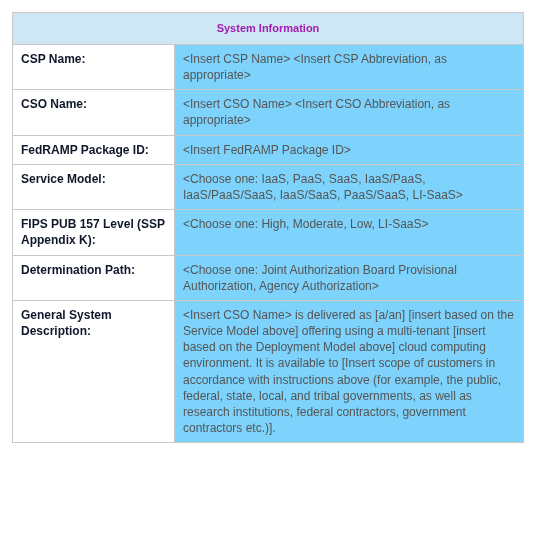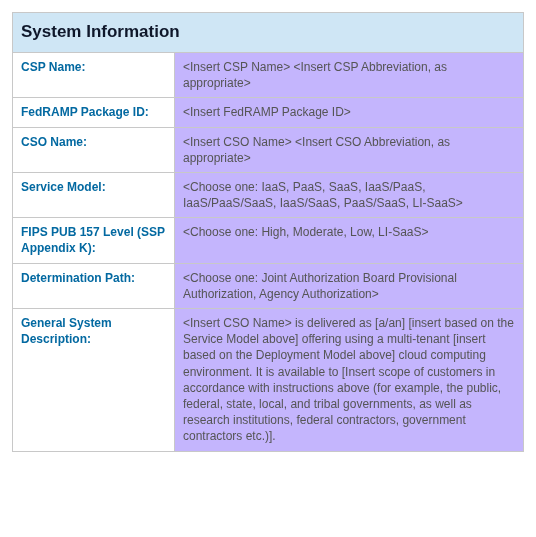"System Information" th.header { color: #0f172a -> #a21caf; font-size: 17px -> 11px; text-align: none -> center }
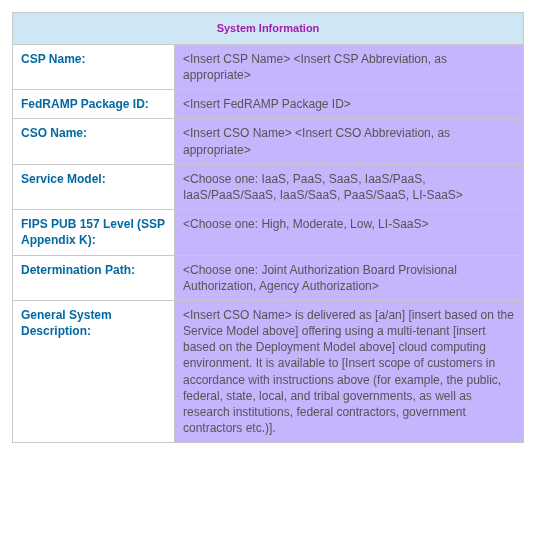"CSP Name:" td.label { color: #0369a1 -> #0f172a }
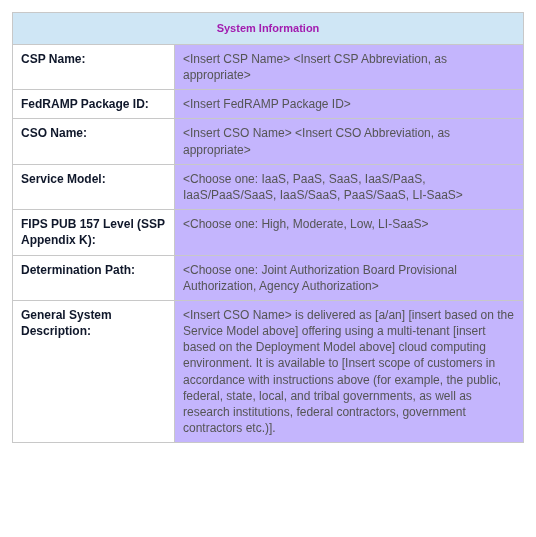"<Insert CSP Name> <Insert CSP" td.value { background: #c4b5fd -> #7dd3fc }
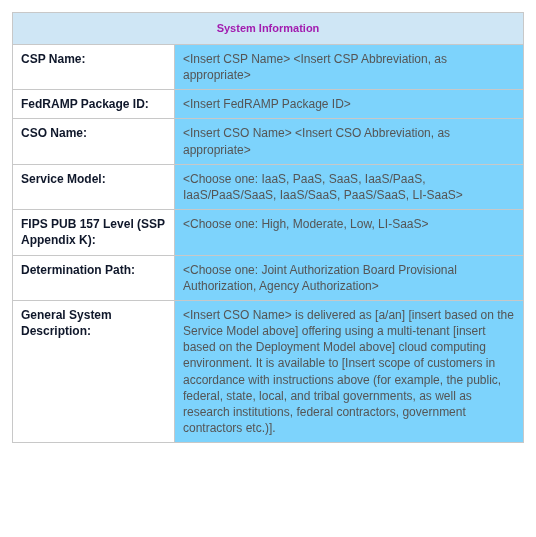"FedRAMP Package ID:" tr { order: before "CSO Name:" -> after "CSO Name:" }
